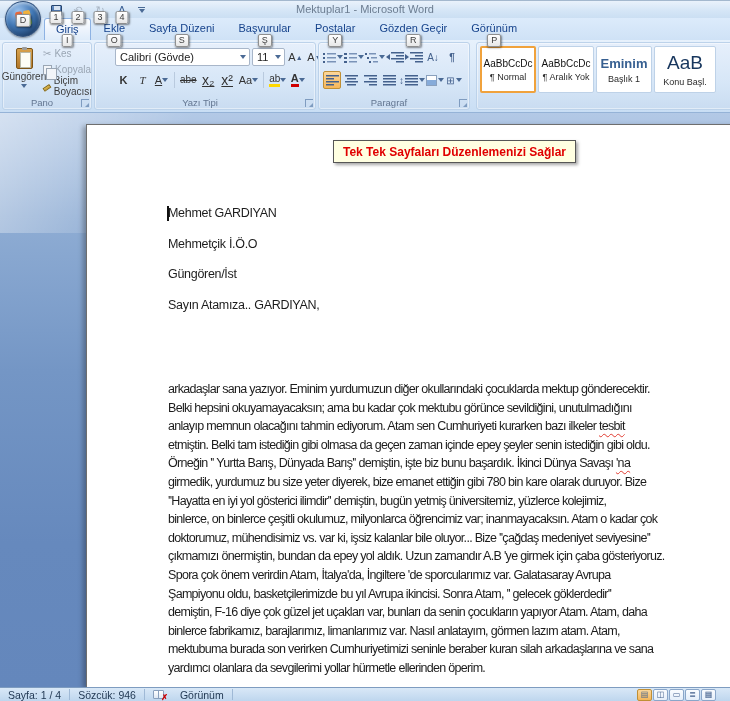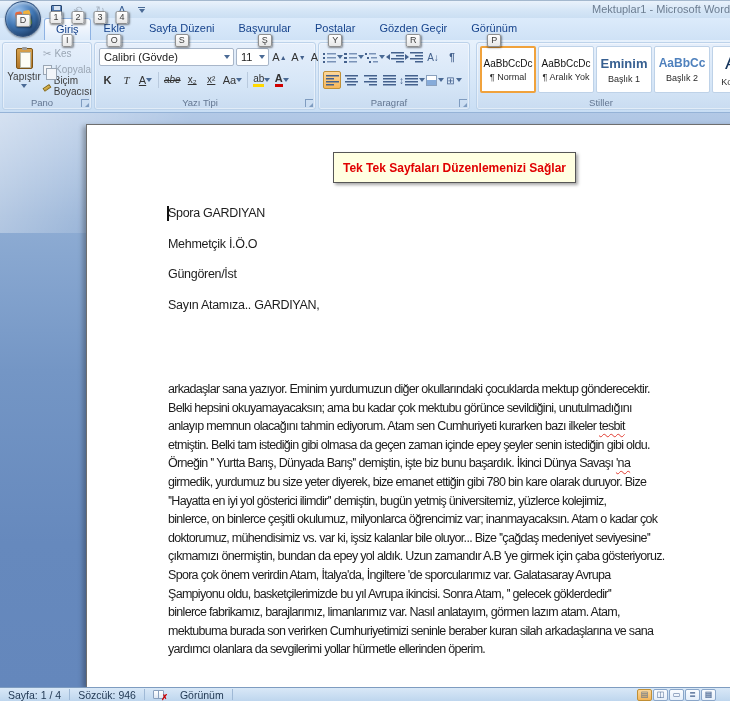"Mektuplar1 - Microsoft Word" #title { text-align: right -> center }
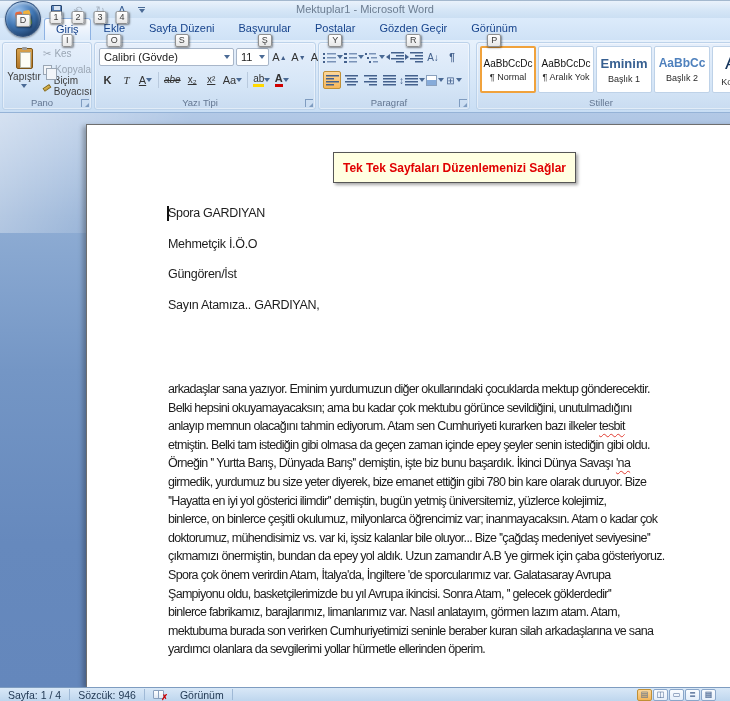"Calibri (Gövde)" .frow { left: 4px -> 20px }
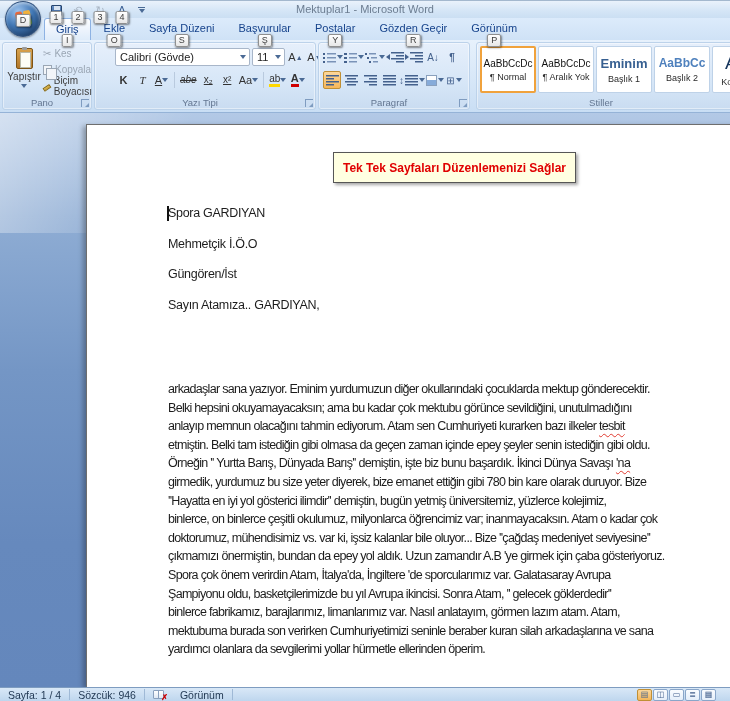"AaBbCc" div.scard { html: <div> <div>AaBbCc</div> <div>Başlık 2</div> </div> -> none }
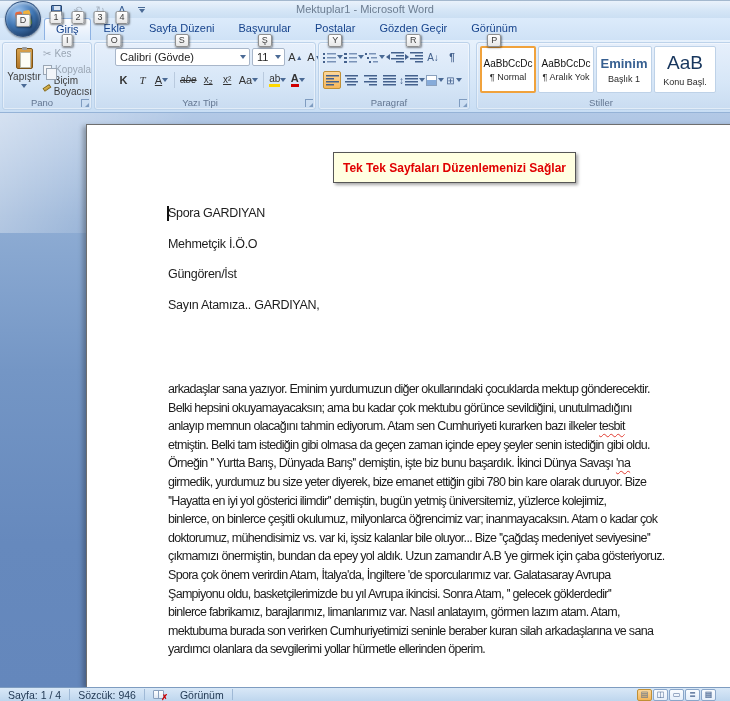"Yapıştır" span.lbl { text: Yapıştır -> Güngören }
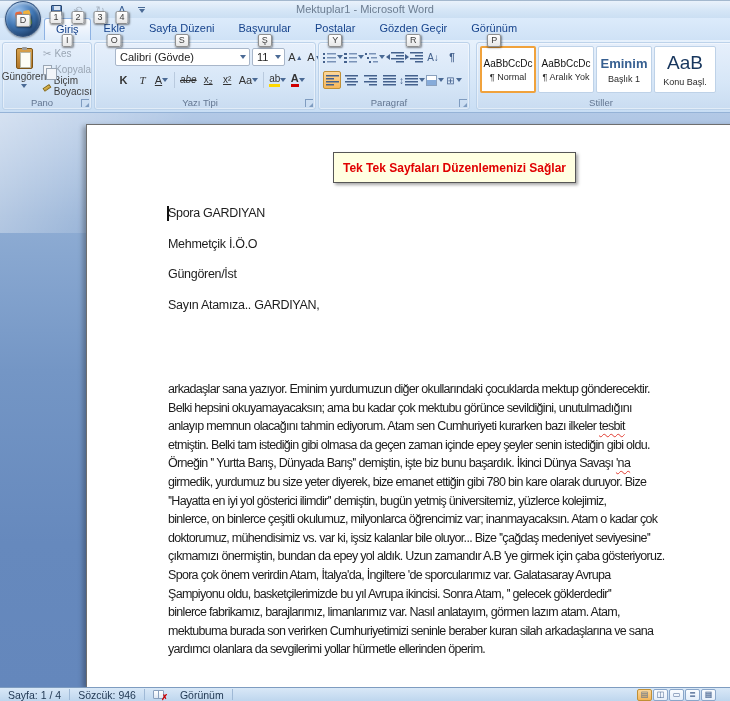"abe" .b-strike .g { font-style: italic -> none }
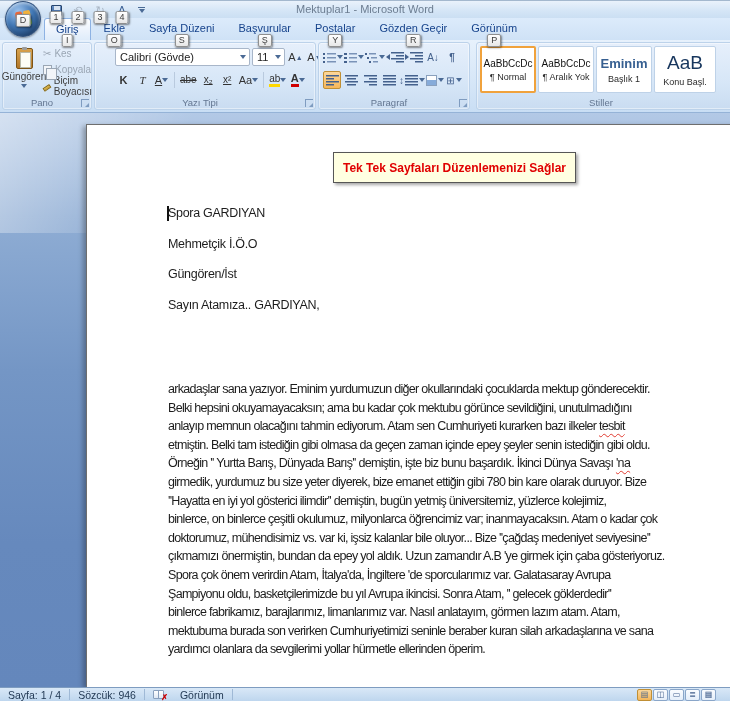"x₂" .b-small .g { font-size: 10px -> 14px }
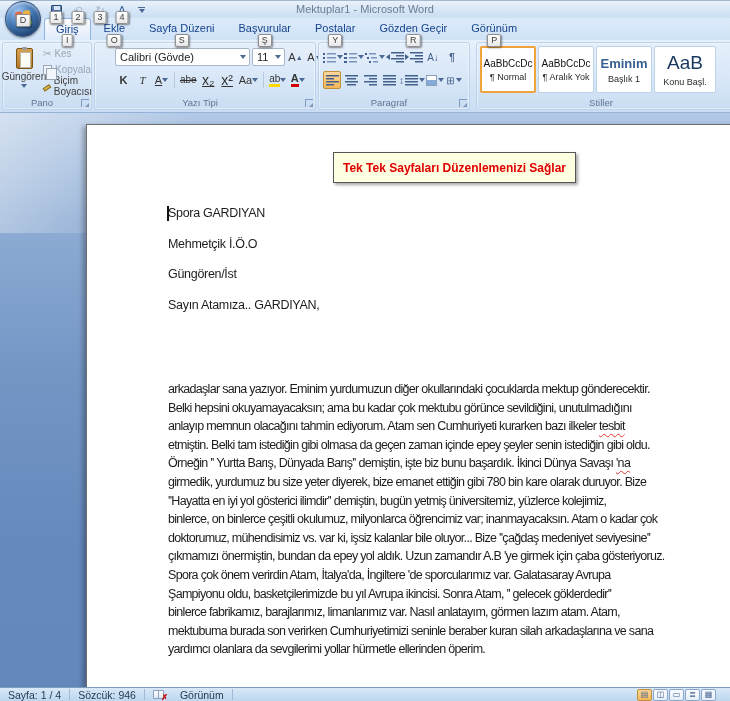"Stiller" div.glabel { html: <div>Stiller</div> -> none }
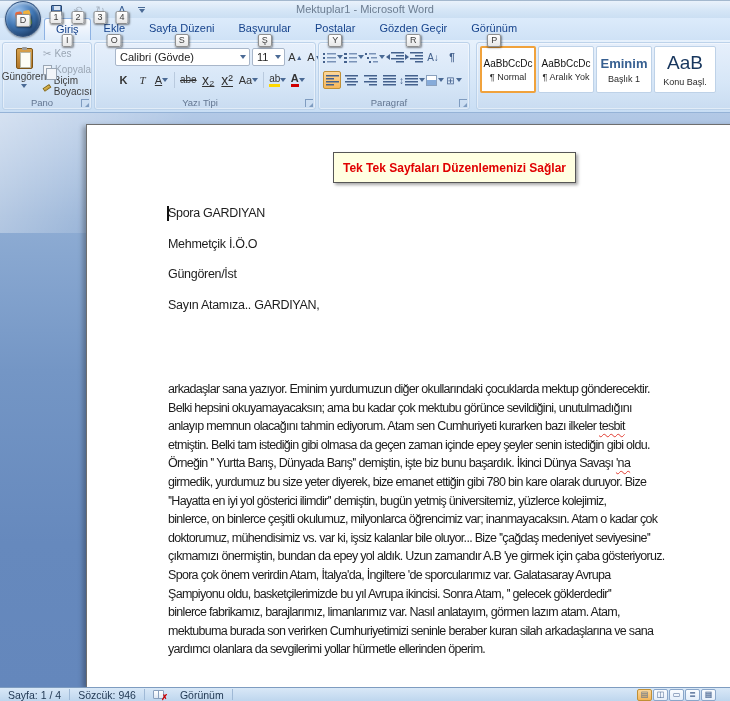"Tek Tek Sayfaları Düzenlemenizi Sağlar" #tooltip { height: 31px -> 23px; top: 39px -> 27px }
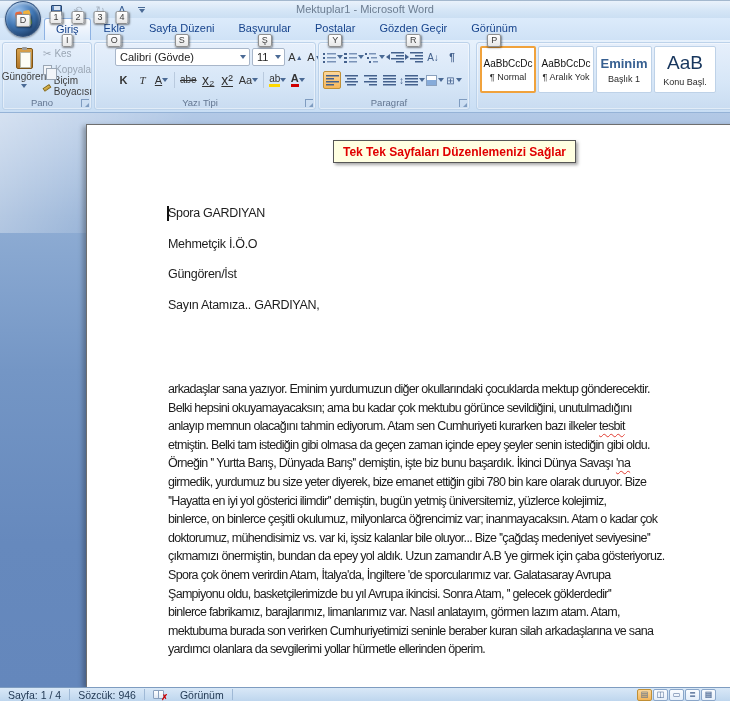"Spora GARDIYAN" div.hline { text: Spora -> Mehmet }
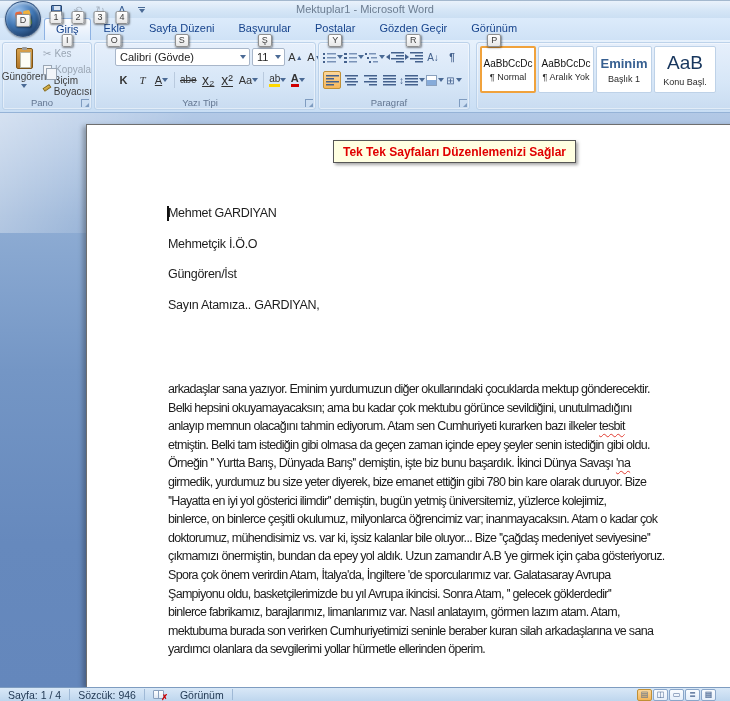"demiştin, F-16 diye çok güzel" div.bline { html: none -> <div><span>demiştin, F-16 diye çok güzel jet uçakları var, bunları da senin çocukların yapıyor Atam. Atam, daha</span></div> }
